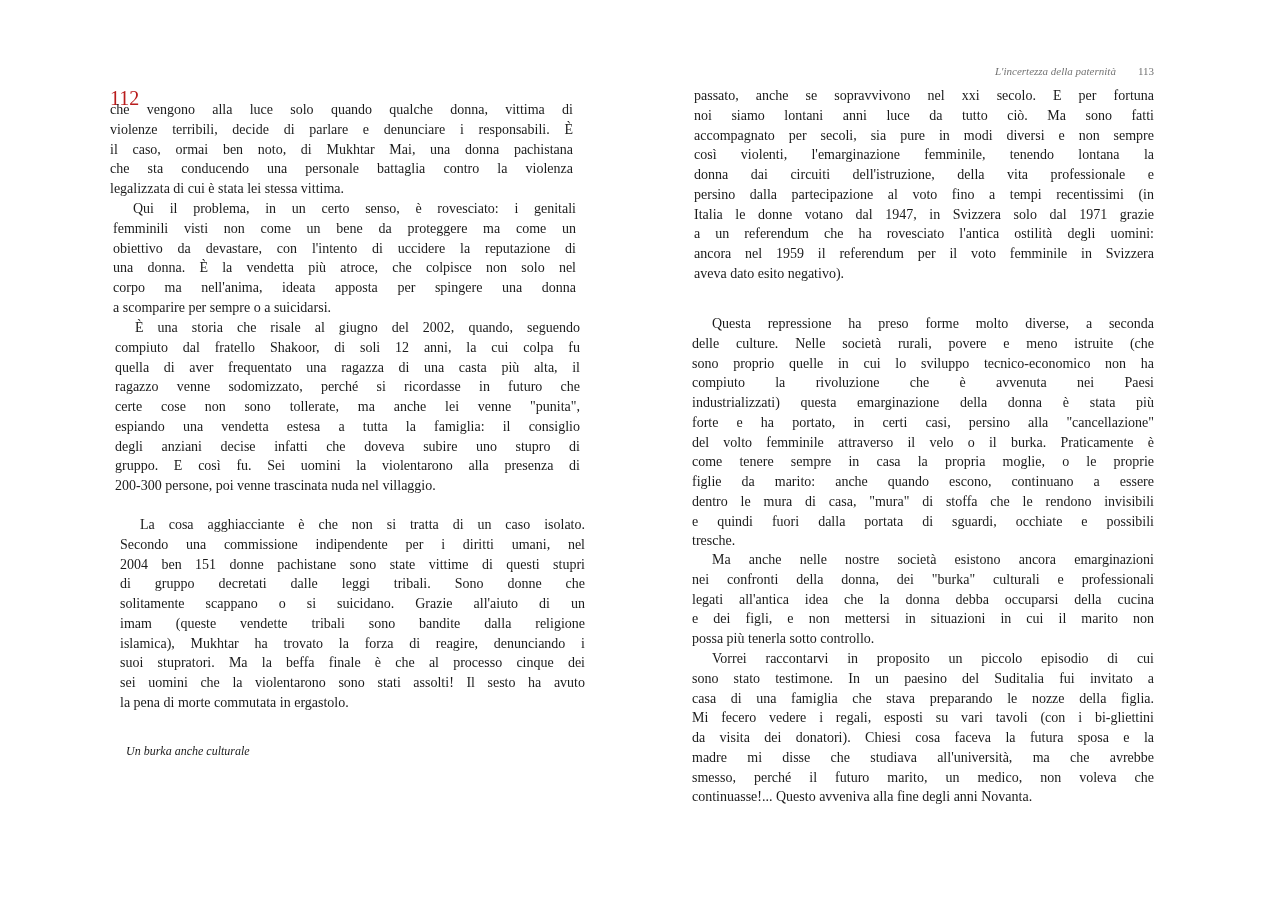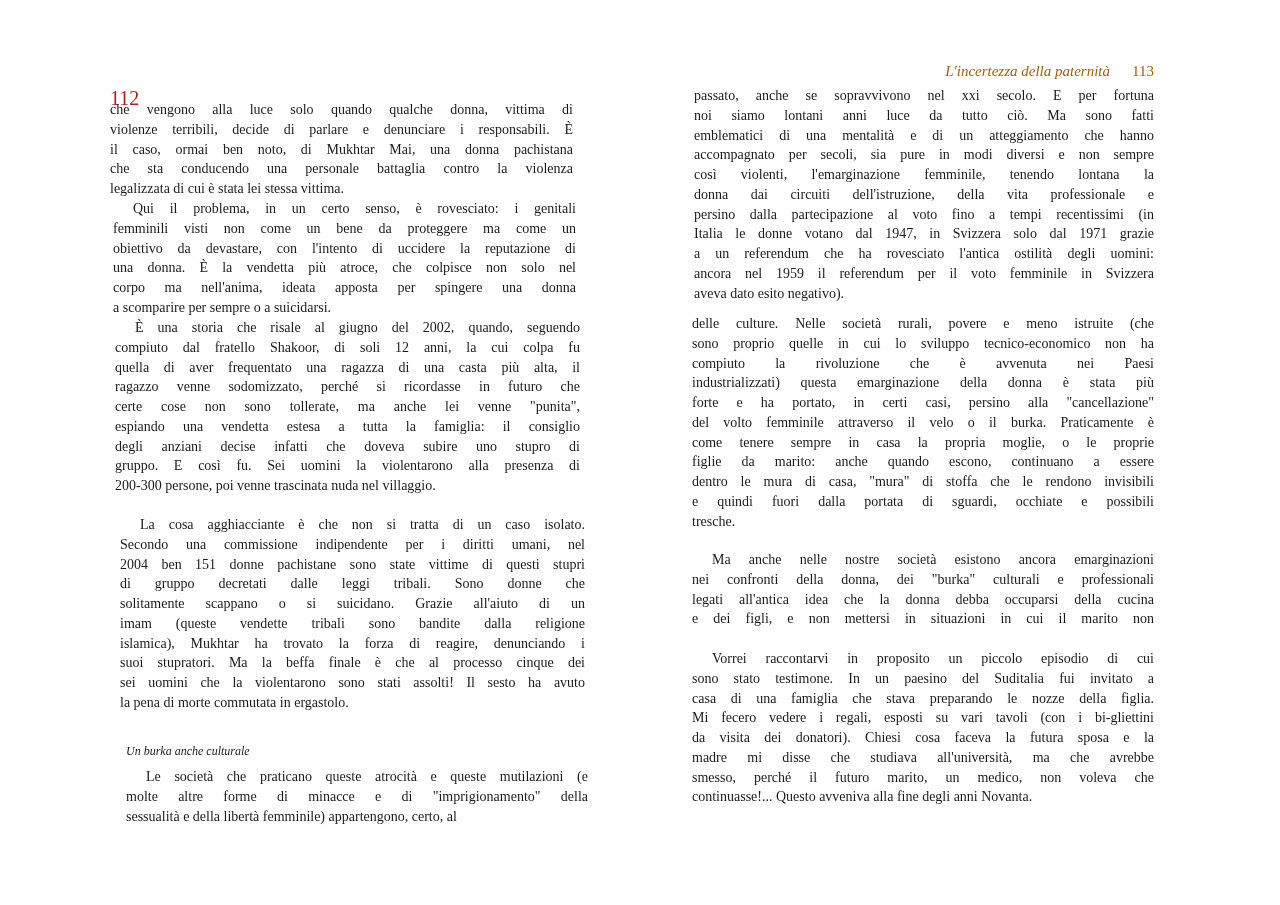"L'incertezza della paternità 113" .running-head { color: #a16207 -> #737373; font-size: 15px -> 11px }
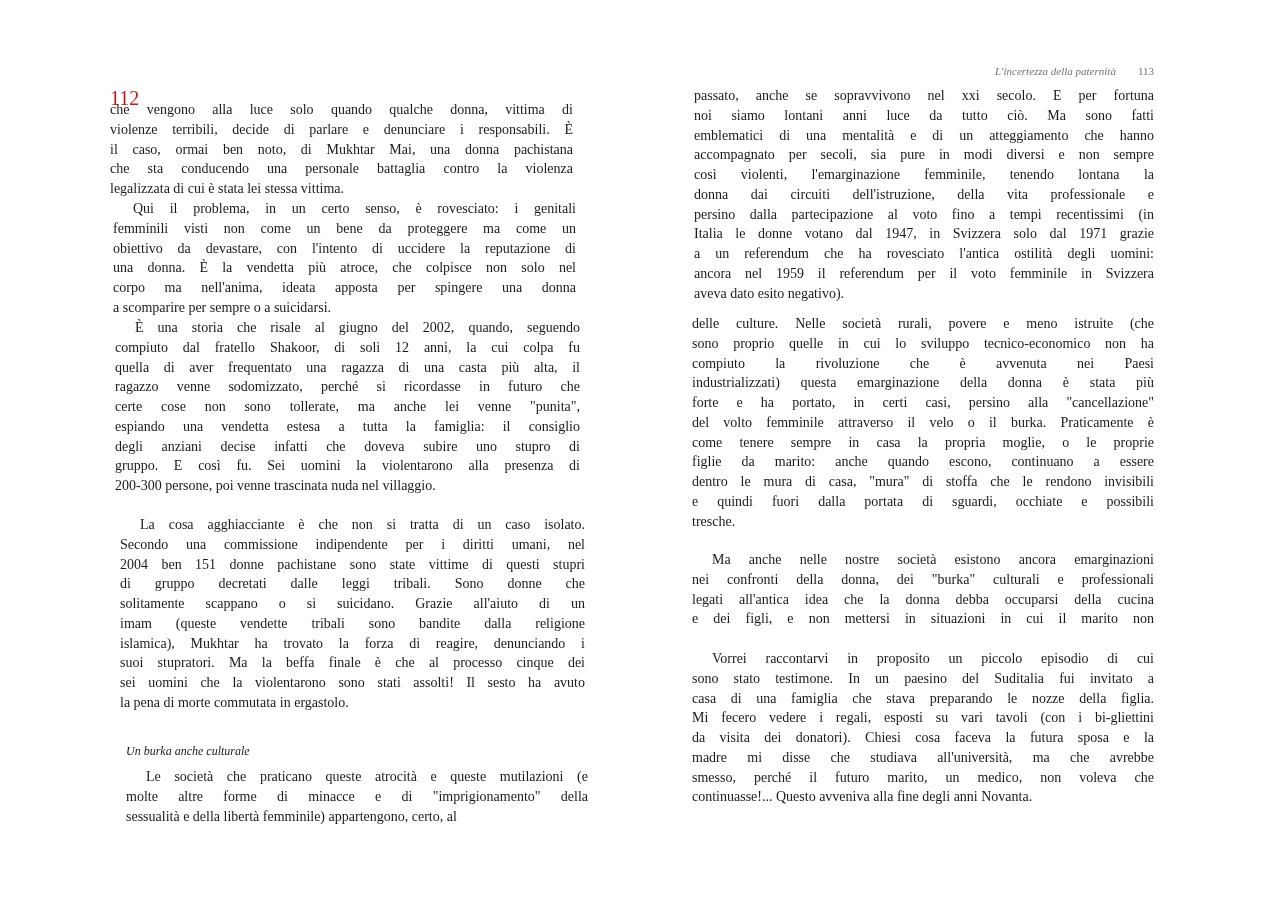"emblematici di una mentalità e" span.line { html: <span>emblematici di una mentalità e di un atteggiamento che hanno</span> -> none }
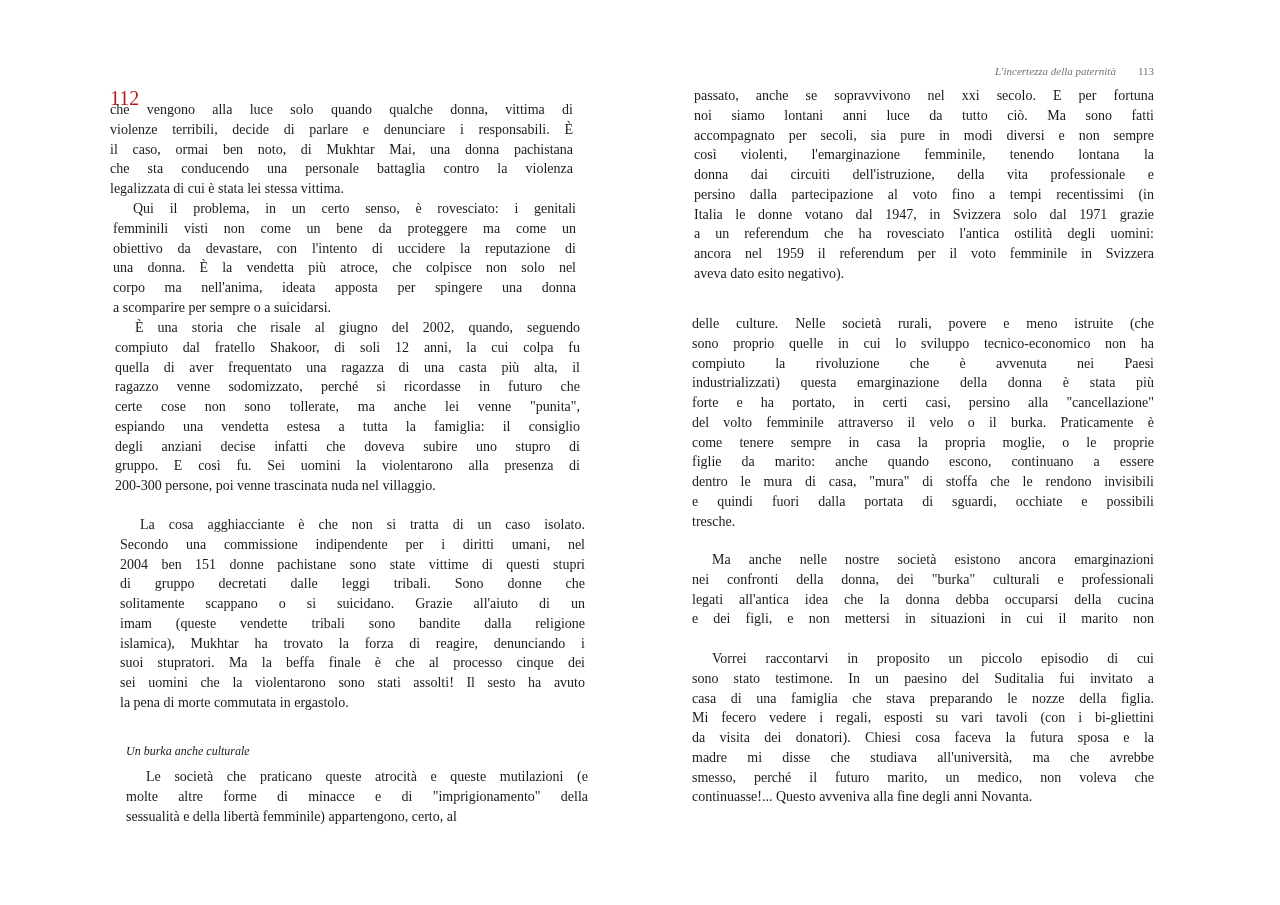"Questa repressione ha preso forme" span.line { html: none -> <span>Questa repressione ha preso forme molto diverse, a seconda</span> }
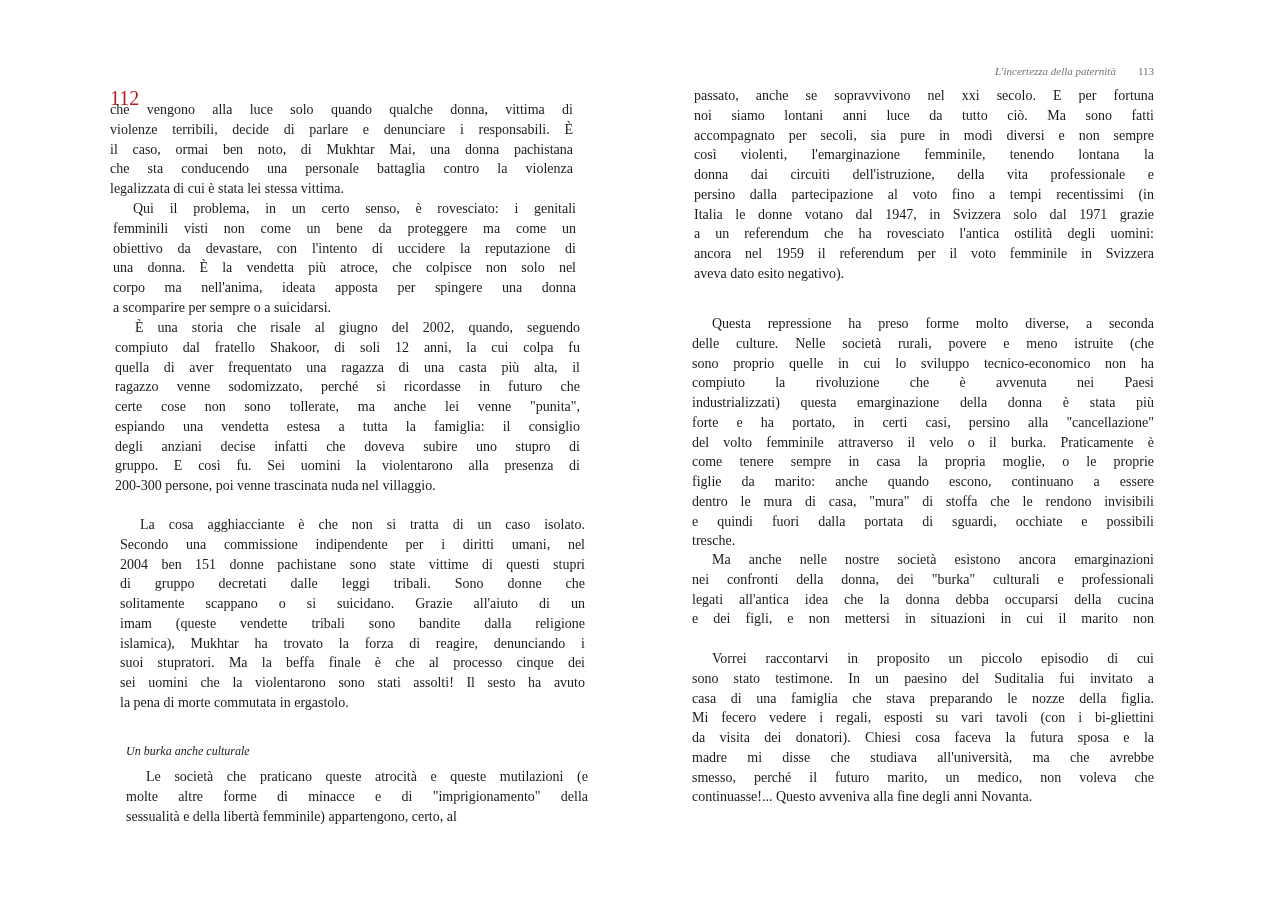"possa più tenerla sotto controllo." span.line { html: none -> <span>possa più tenerla sotto controllo.</span> }
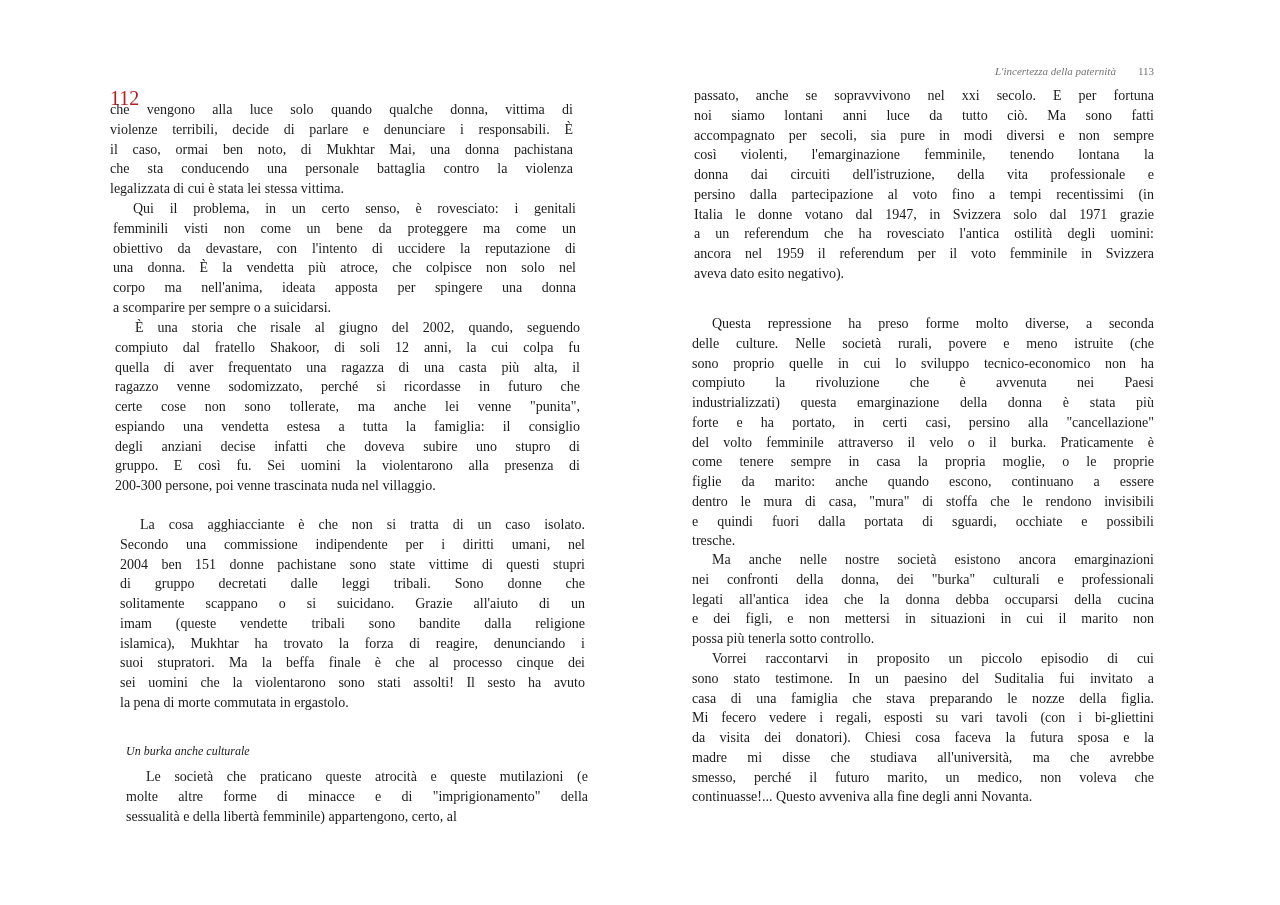"Le società che praticano queste" div.para { html: <div> <span>Le società che praticano queste atrocità e queste mutilazioni (e</span> <span>molte altre forme di minacce e di "imprigionamento" della</span> <span>sessualità e della libertà femminile) appartengono, certo, al</span> </div> -> none }
